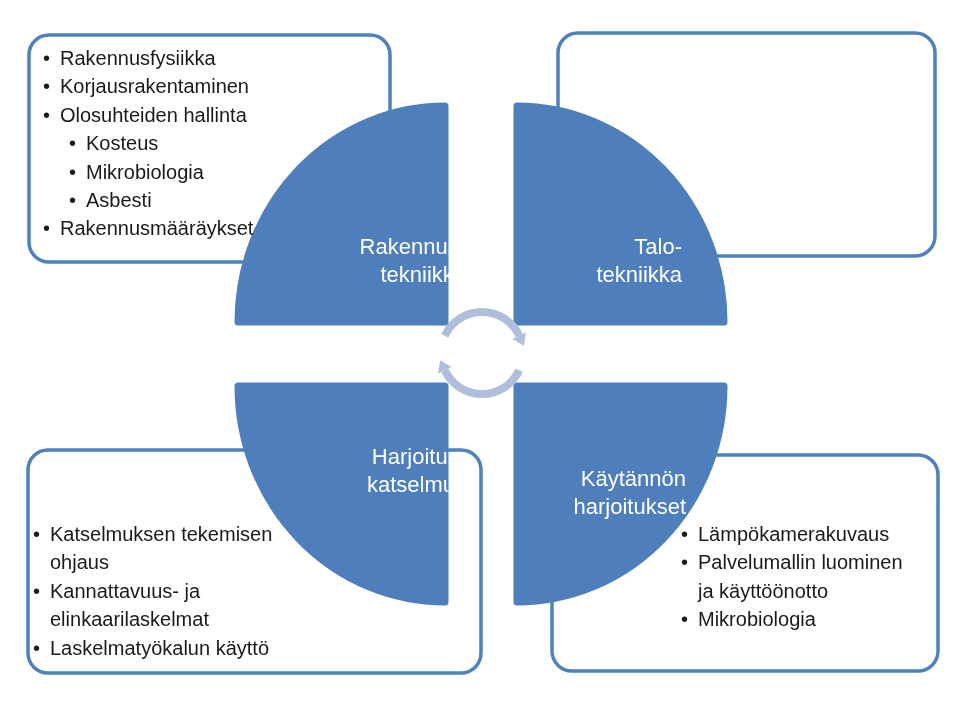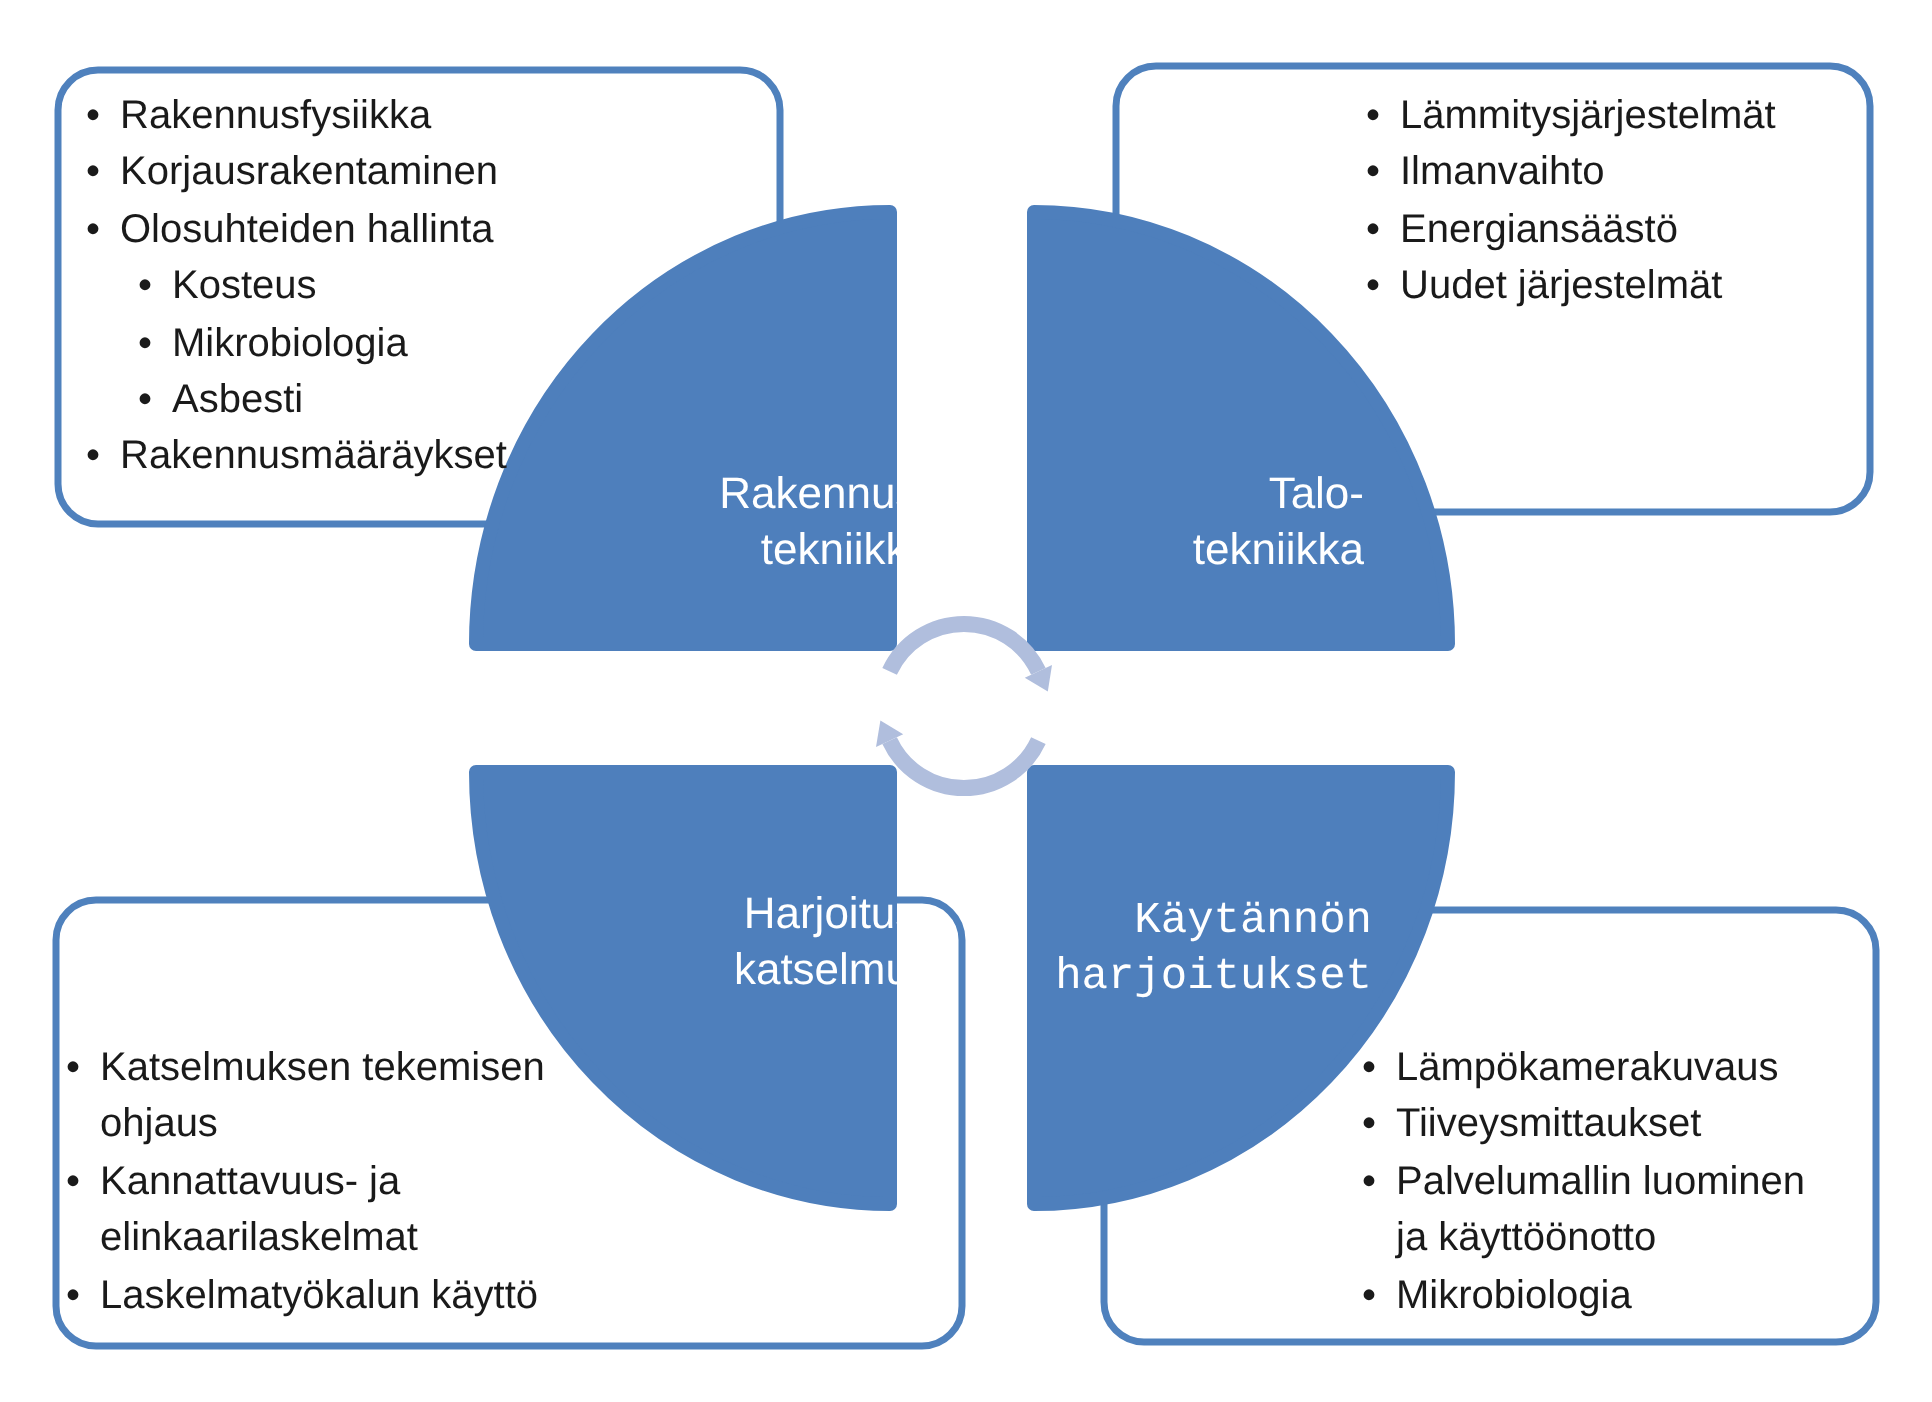"Lämmitysjärjestelmät" div.callout { html: <div> <ul> <li>Lämmitysjärjestelmät</li> <li>Ilmanvaihto</li> <li>Energiansäästö</li> <li>Uudet järjestelmät</li> </ul> </div> -> none }
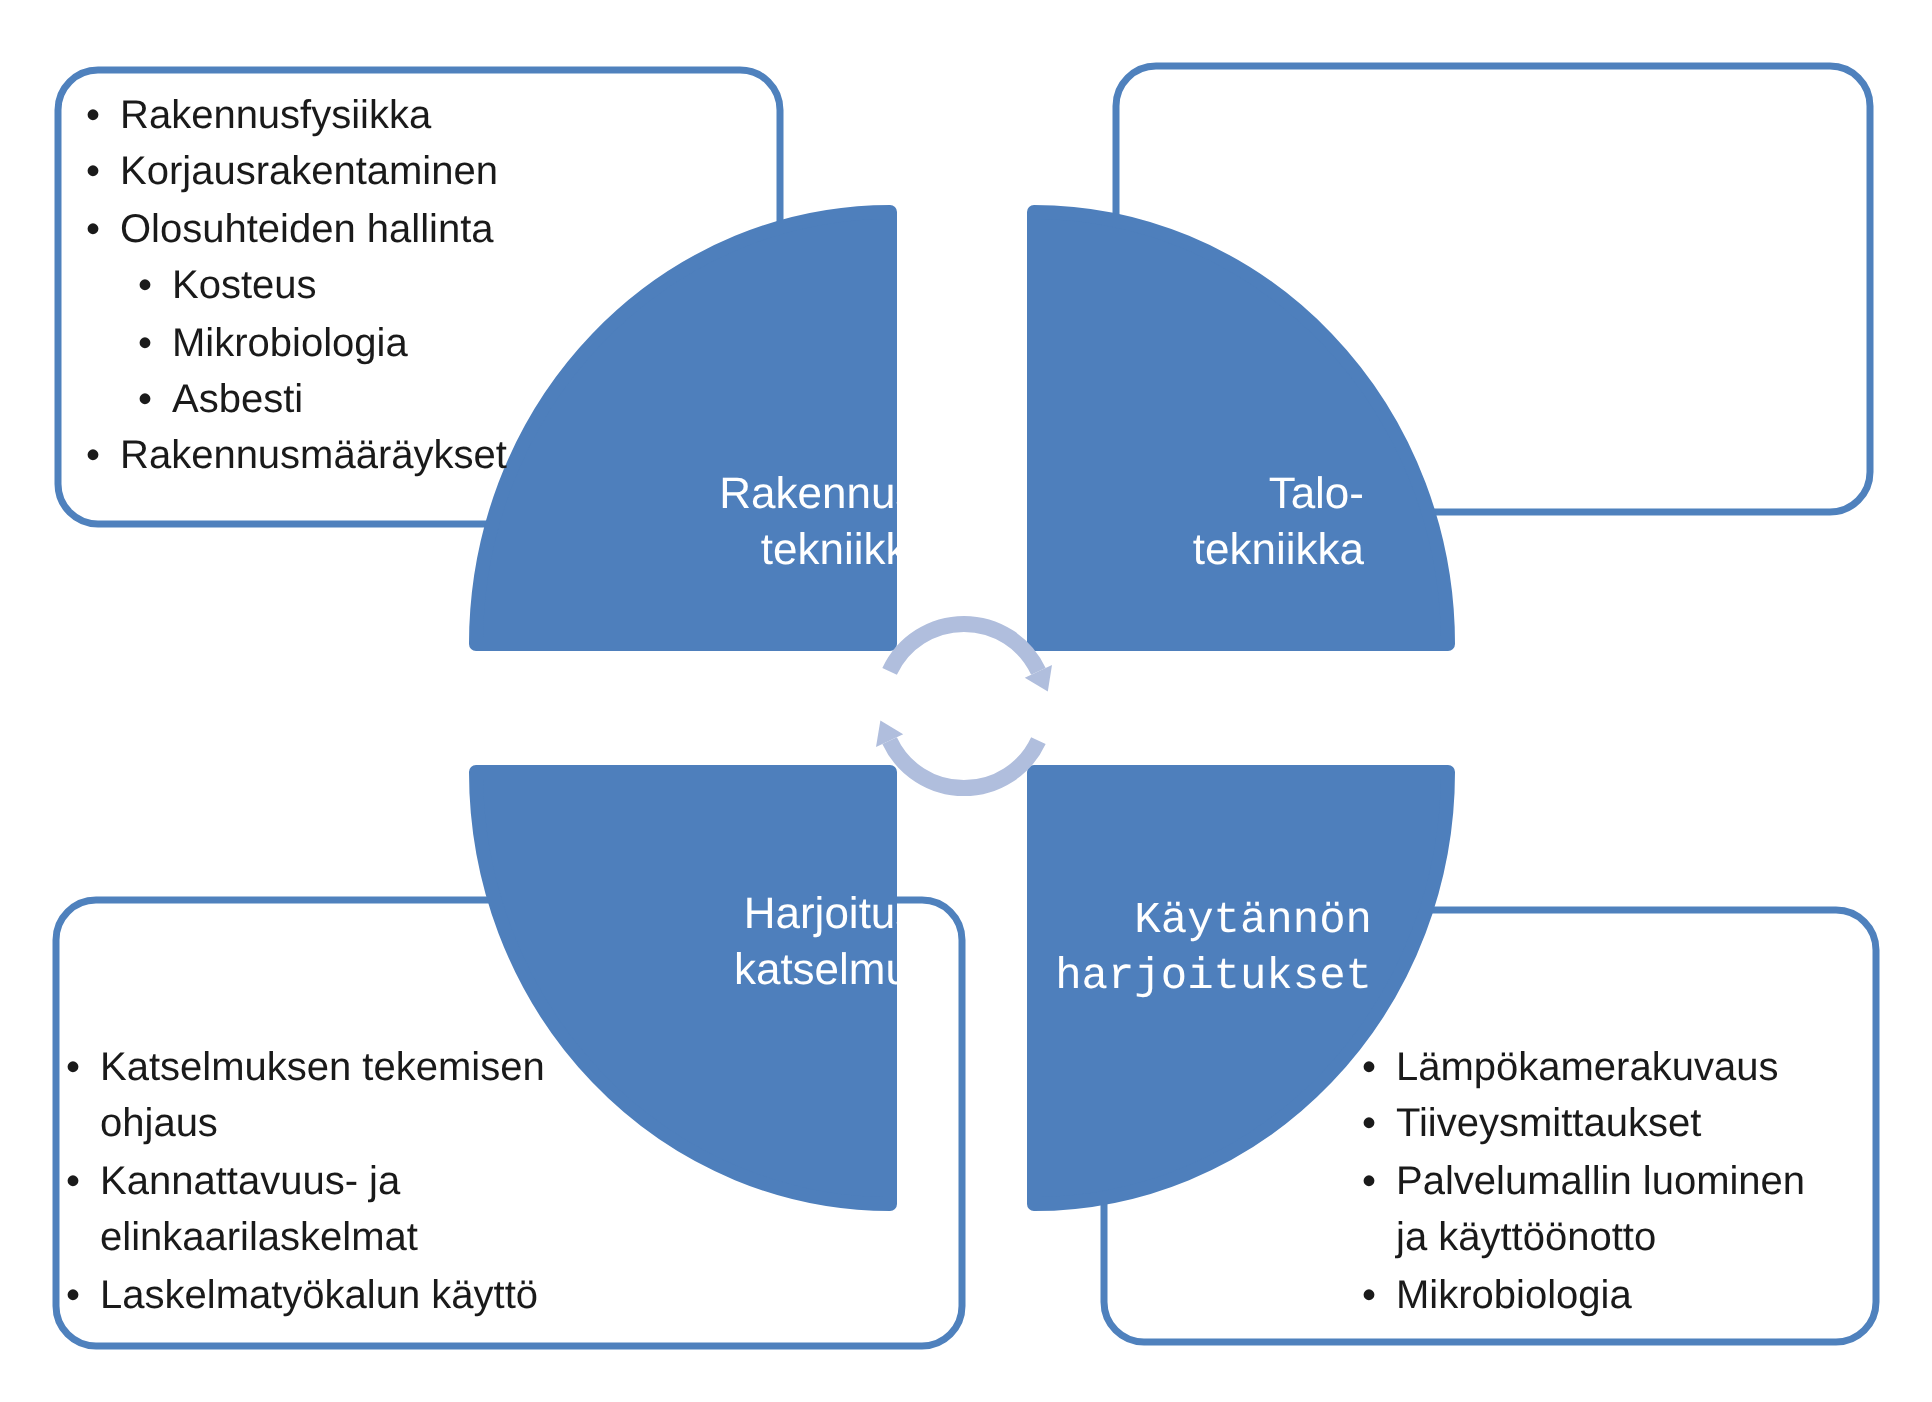"Käytännön" .l-br { font-family: Liberation Mono, monospace -> none; top: 435px -> 453px }
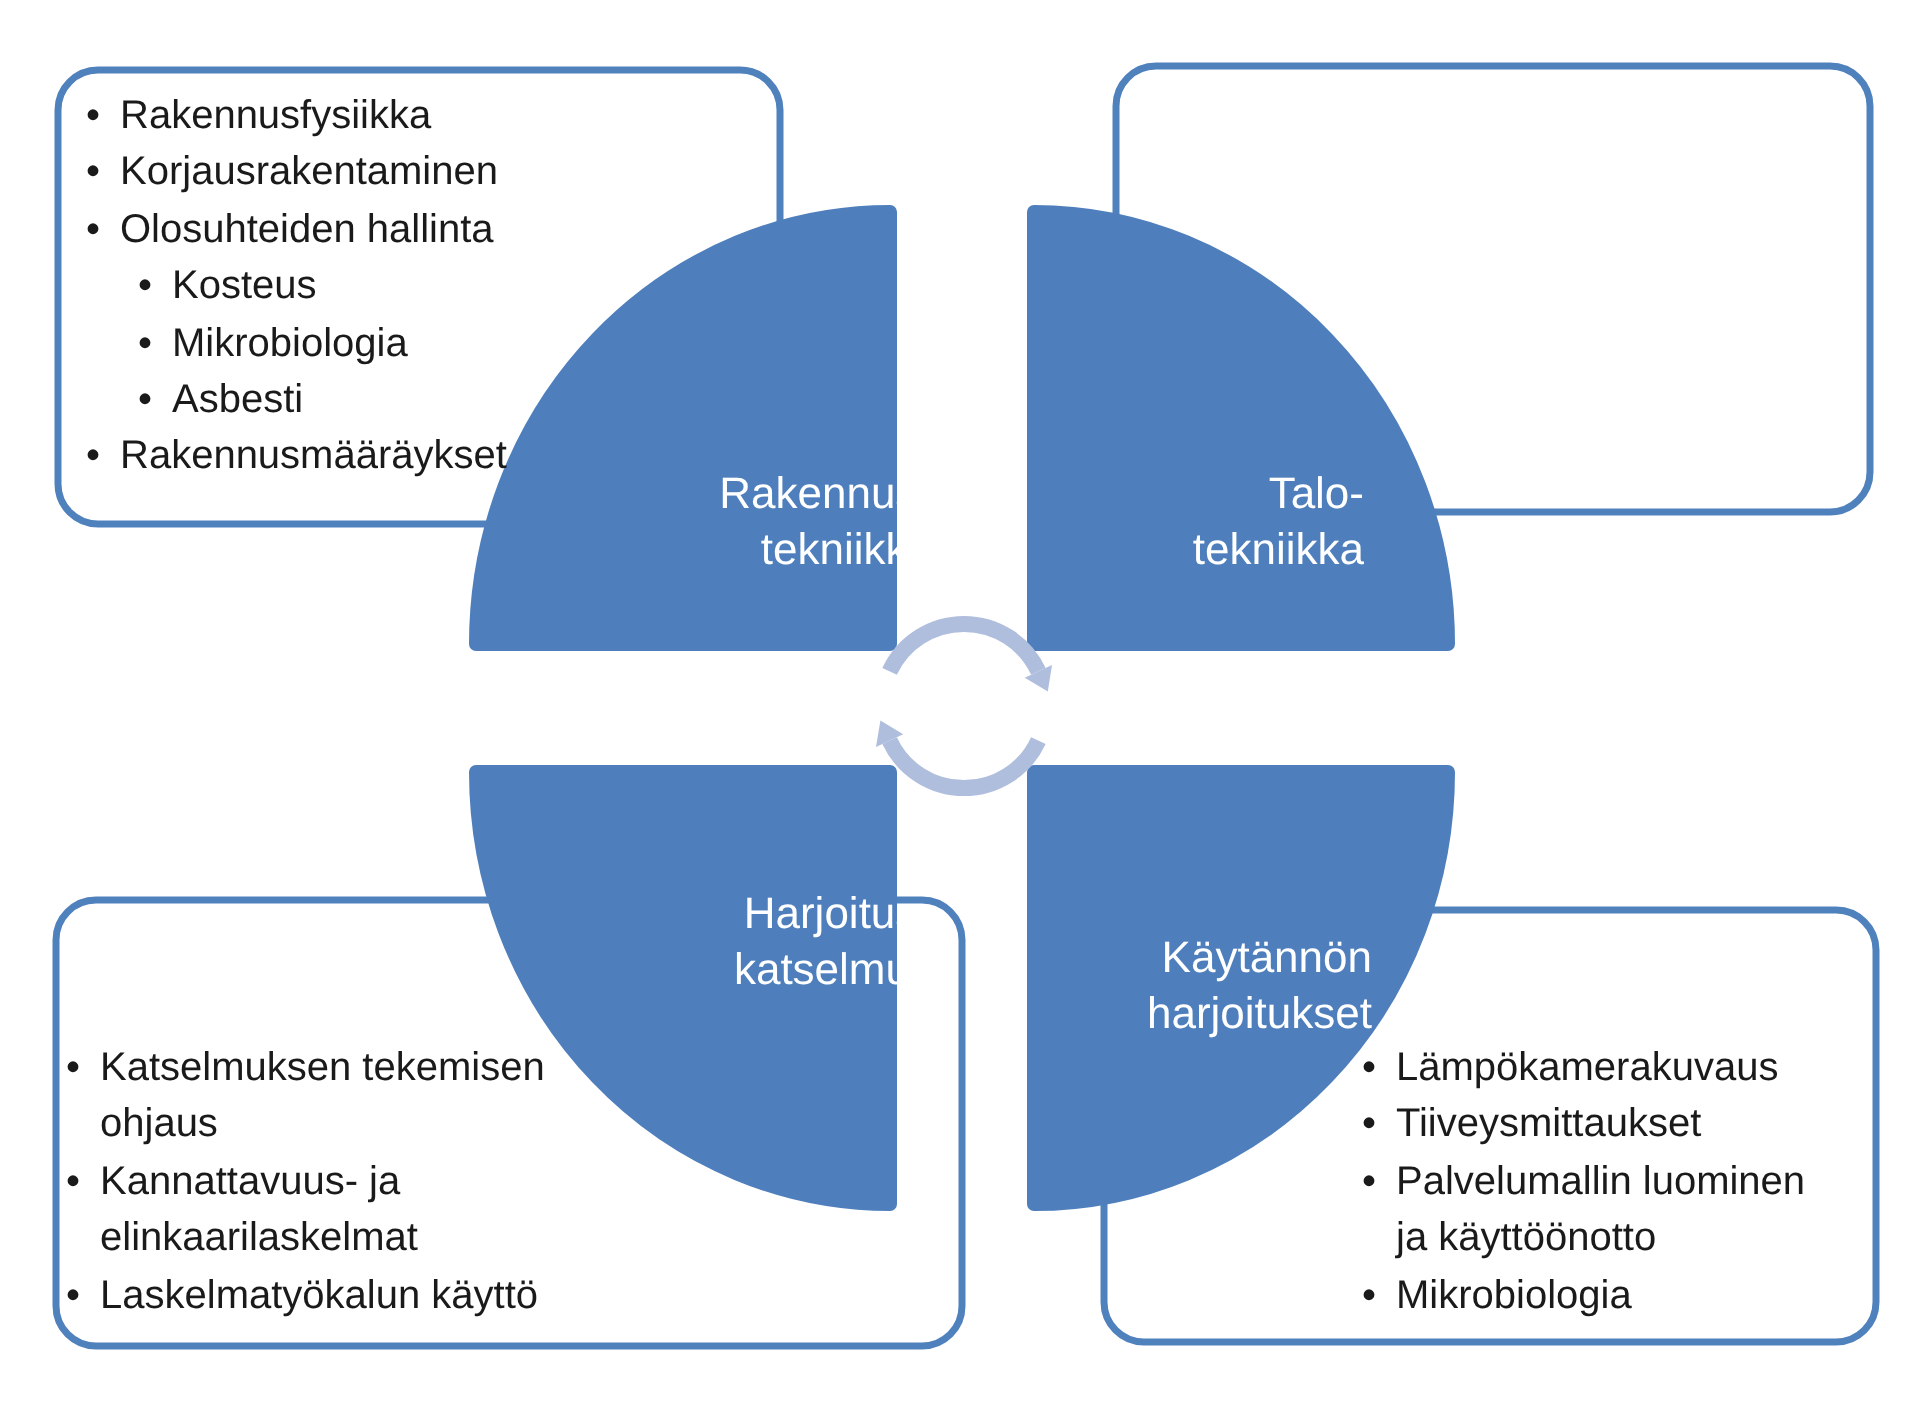"Tiiveysmittaukset" li.lvl1 { html: <li>Tiiveysmittaukset</li> -> none }
